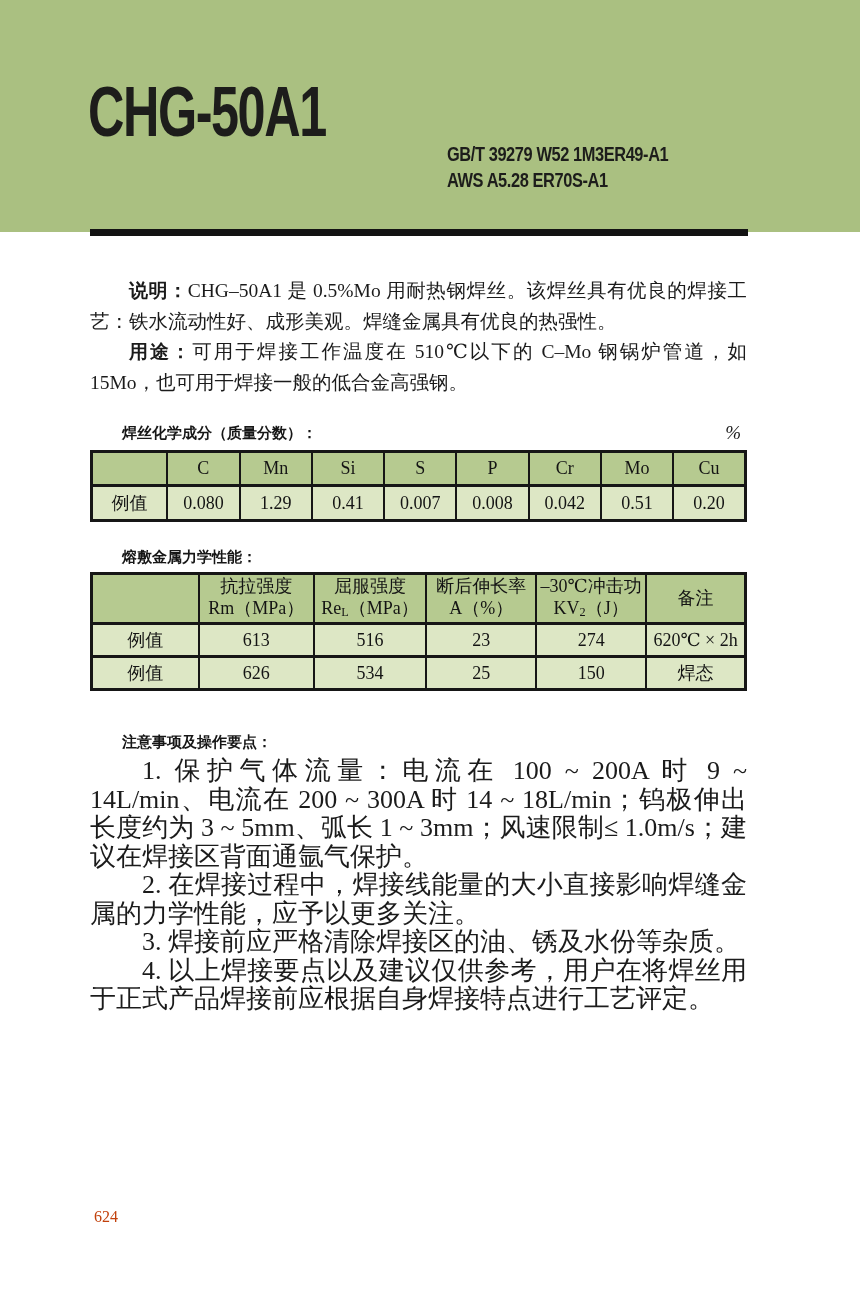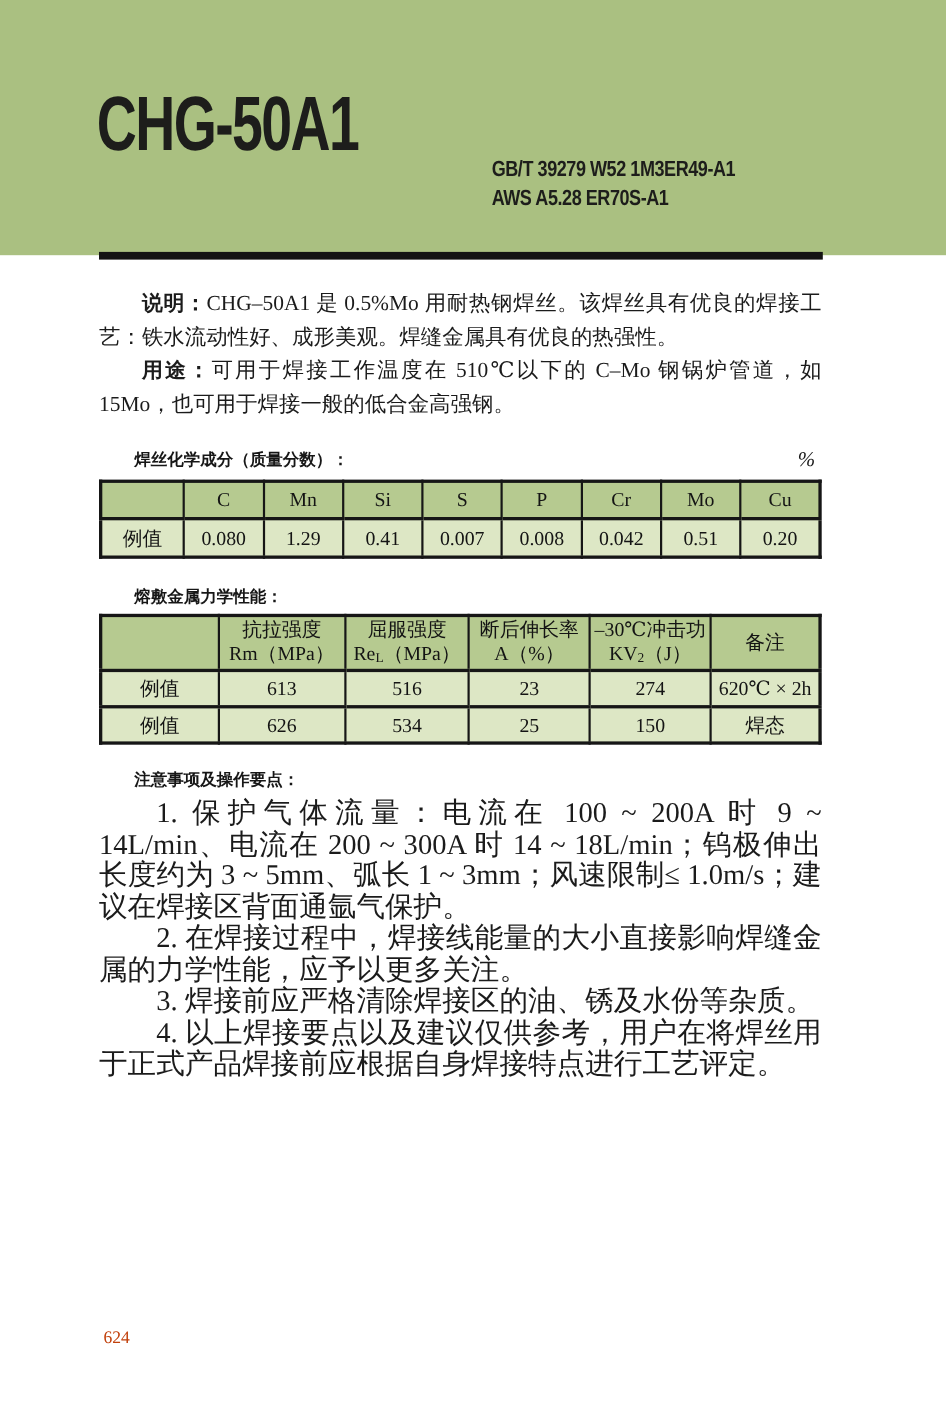"说明：CHG–50A1 是 0.5%Mo" .para:first-child { margin-top: 4px -> 18px }
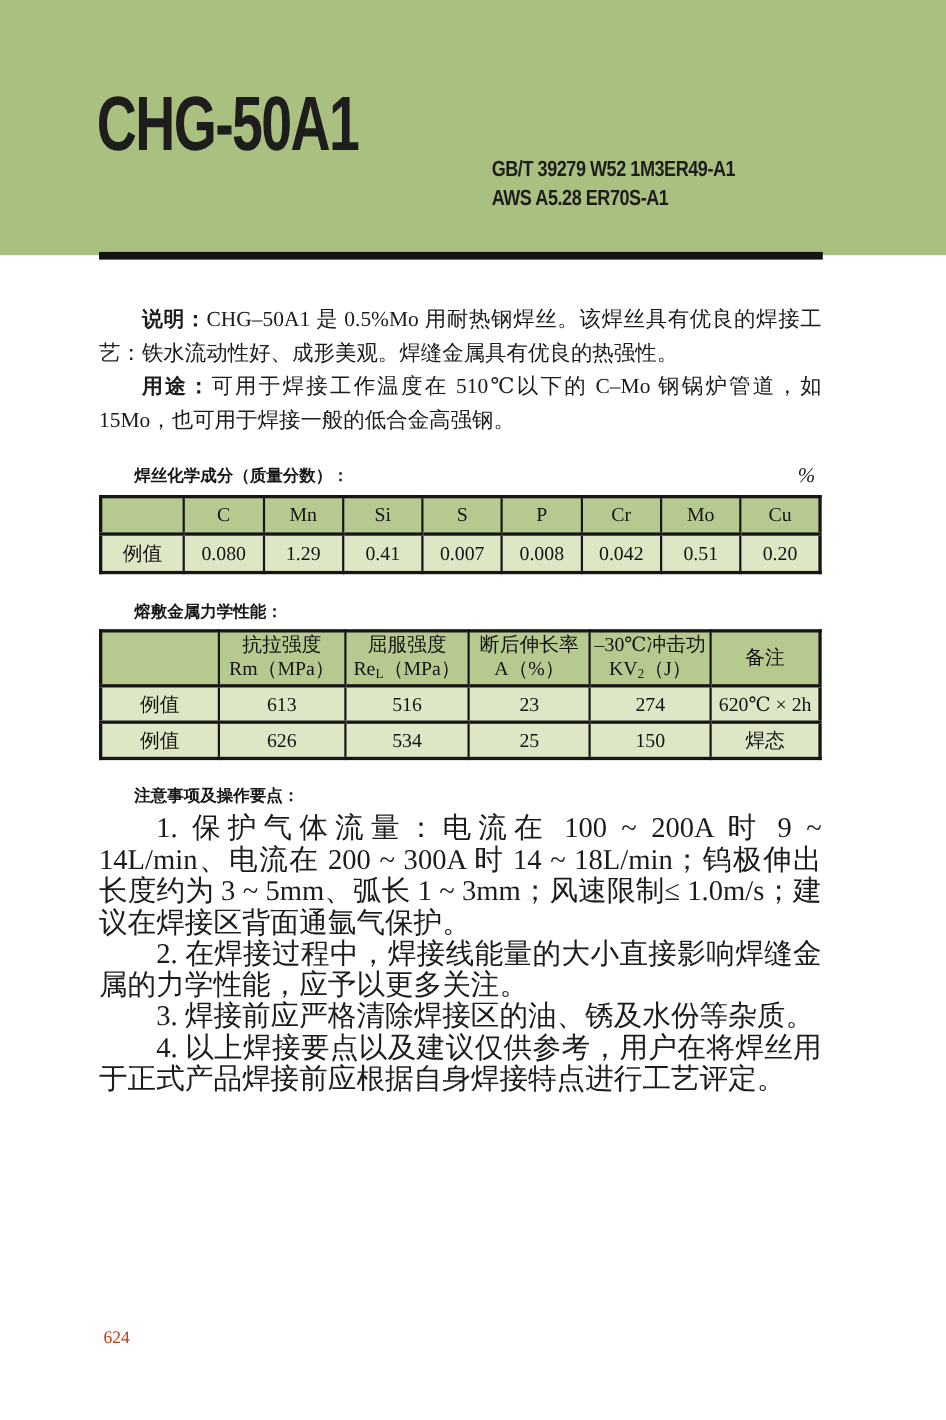"注意事项及操作要点：" .notes-head { margin-top: 20px -> 38px }
